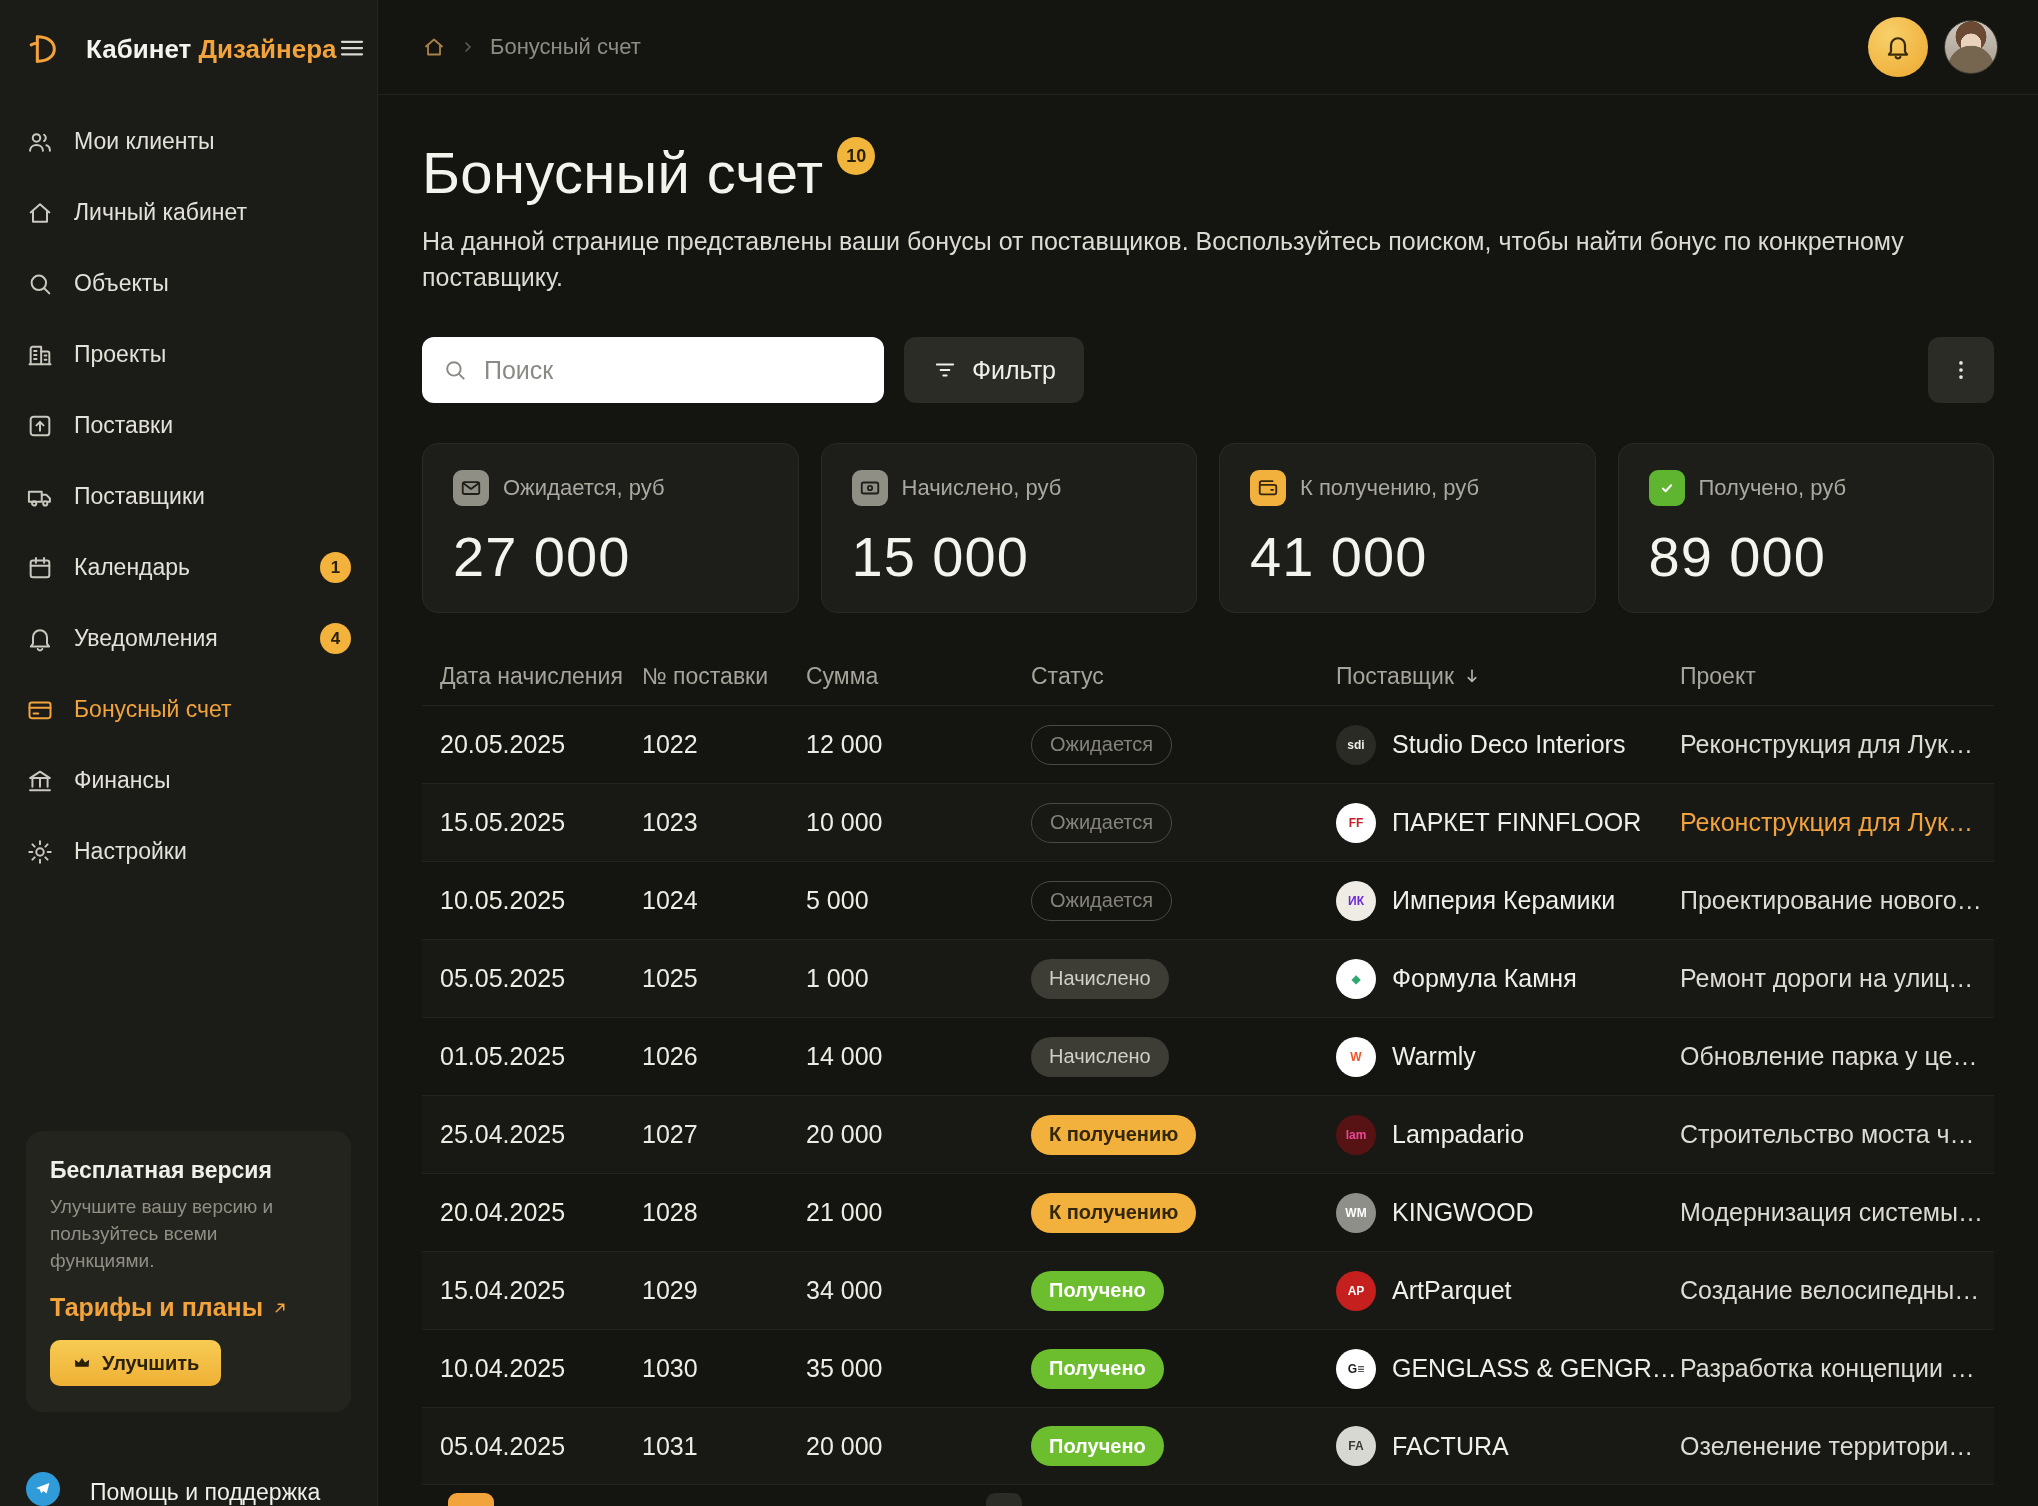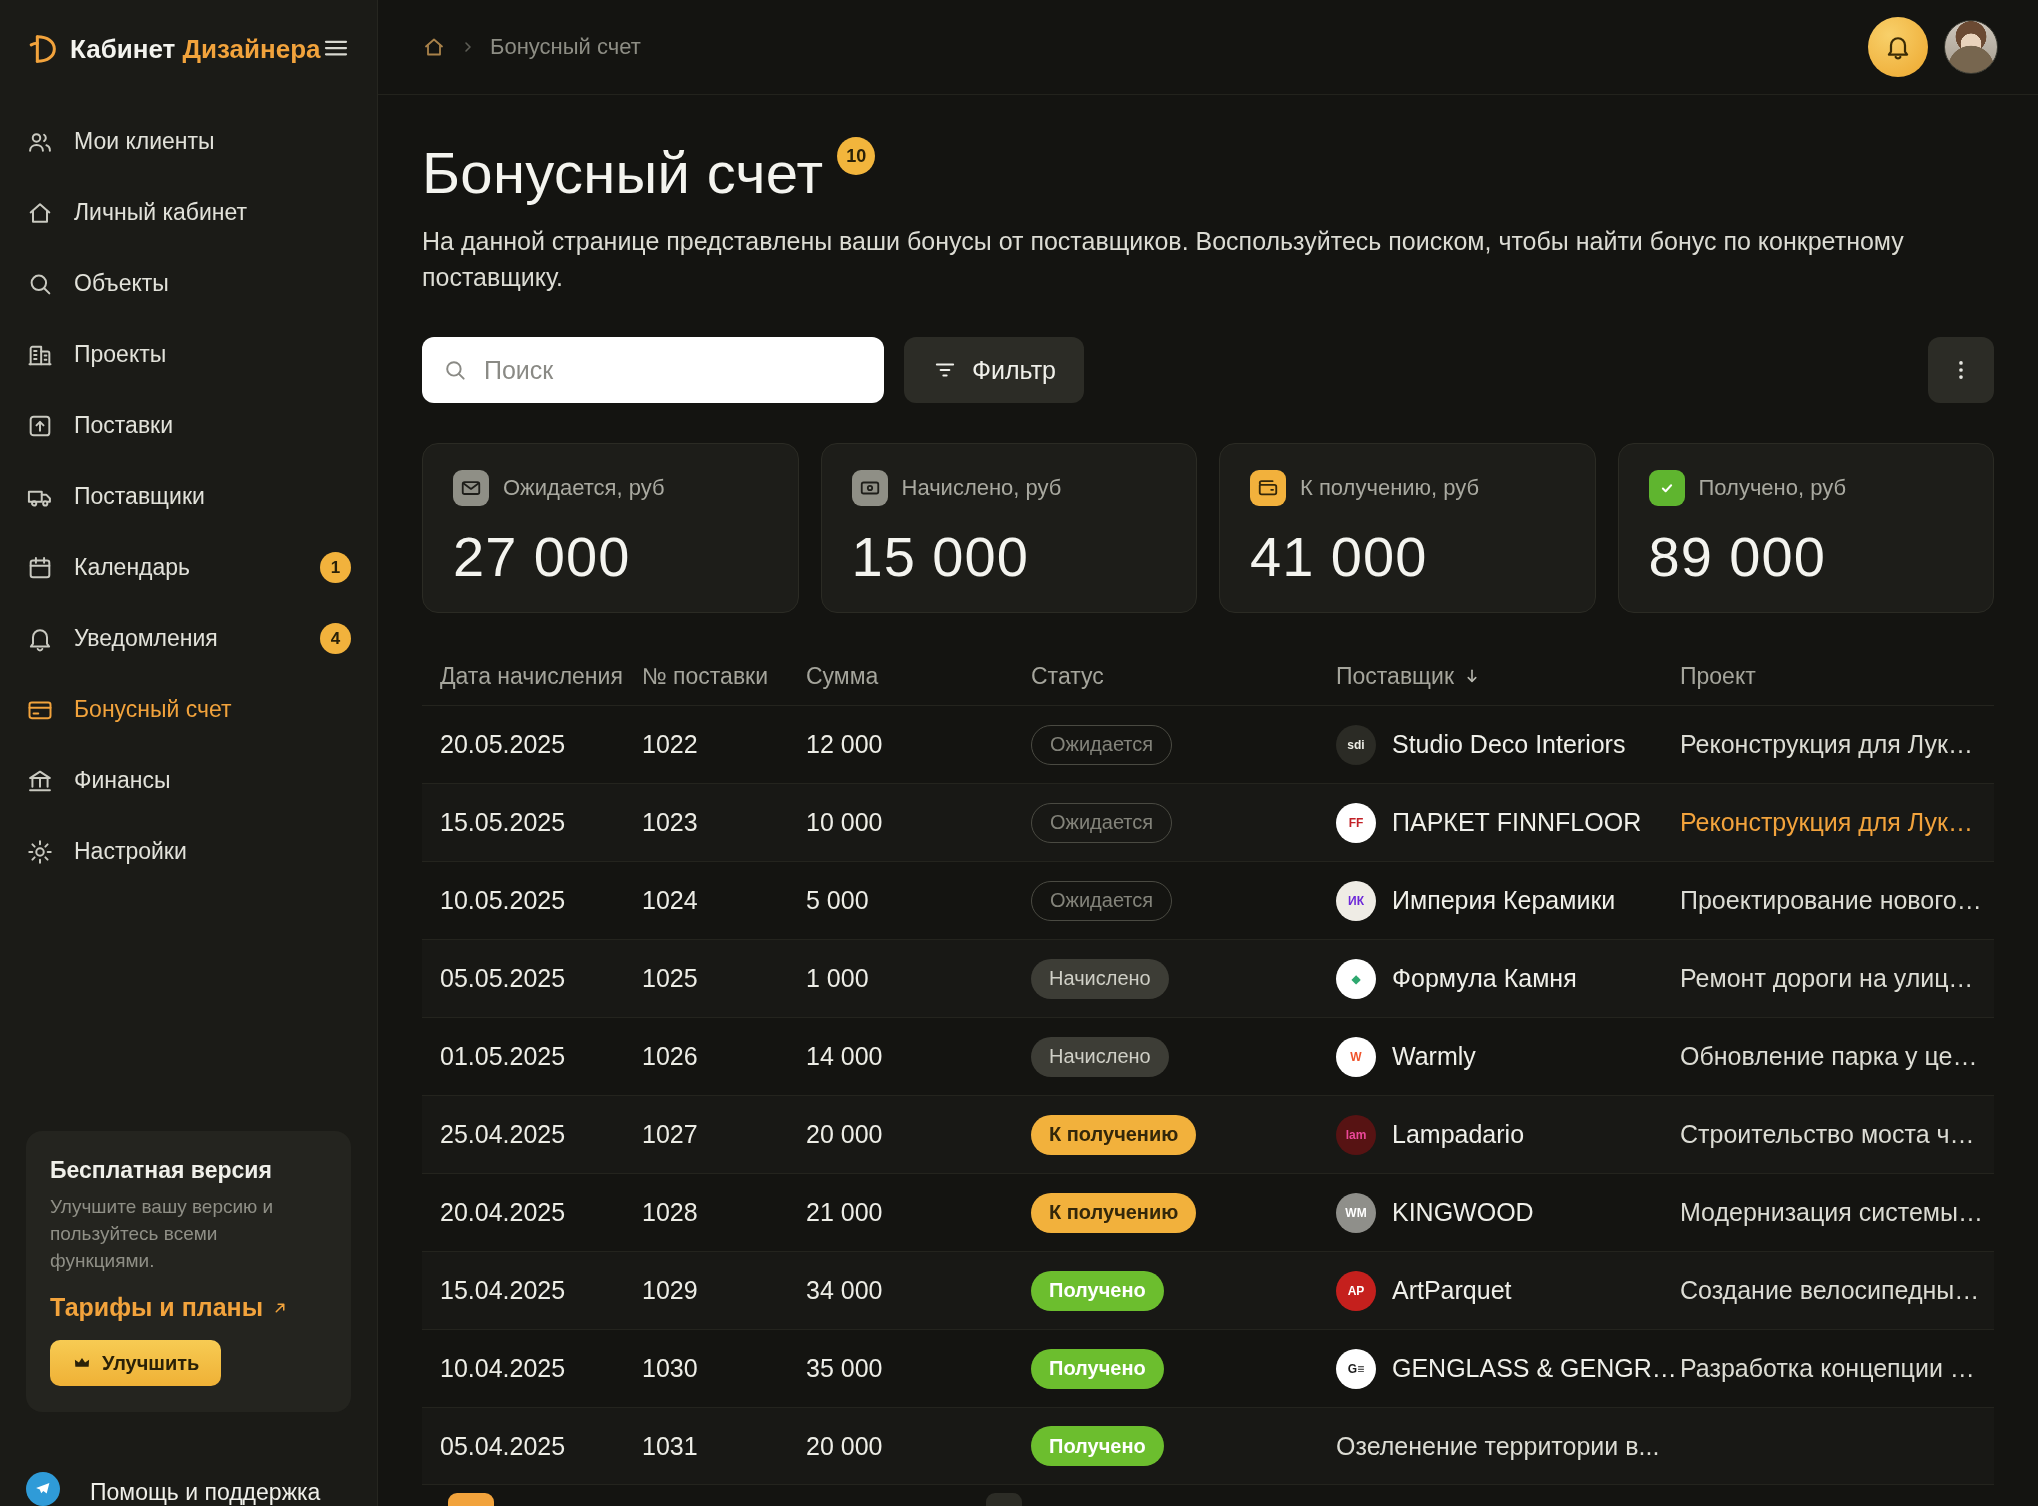"Кабинет Дизайнера" .logo { gap: 10px -> 26px }
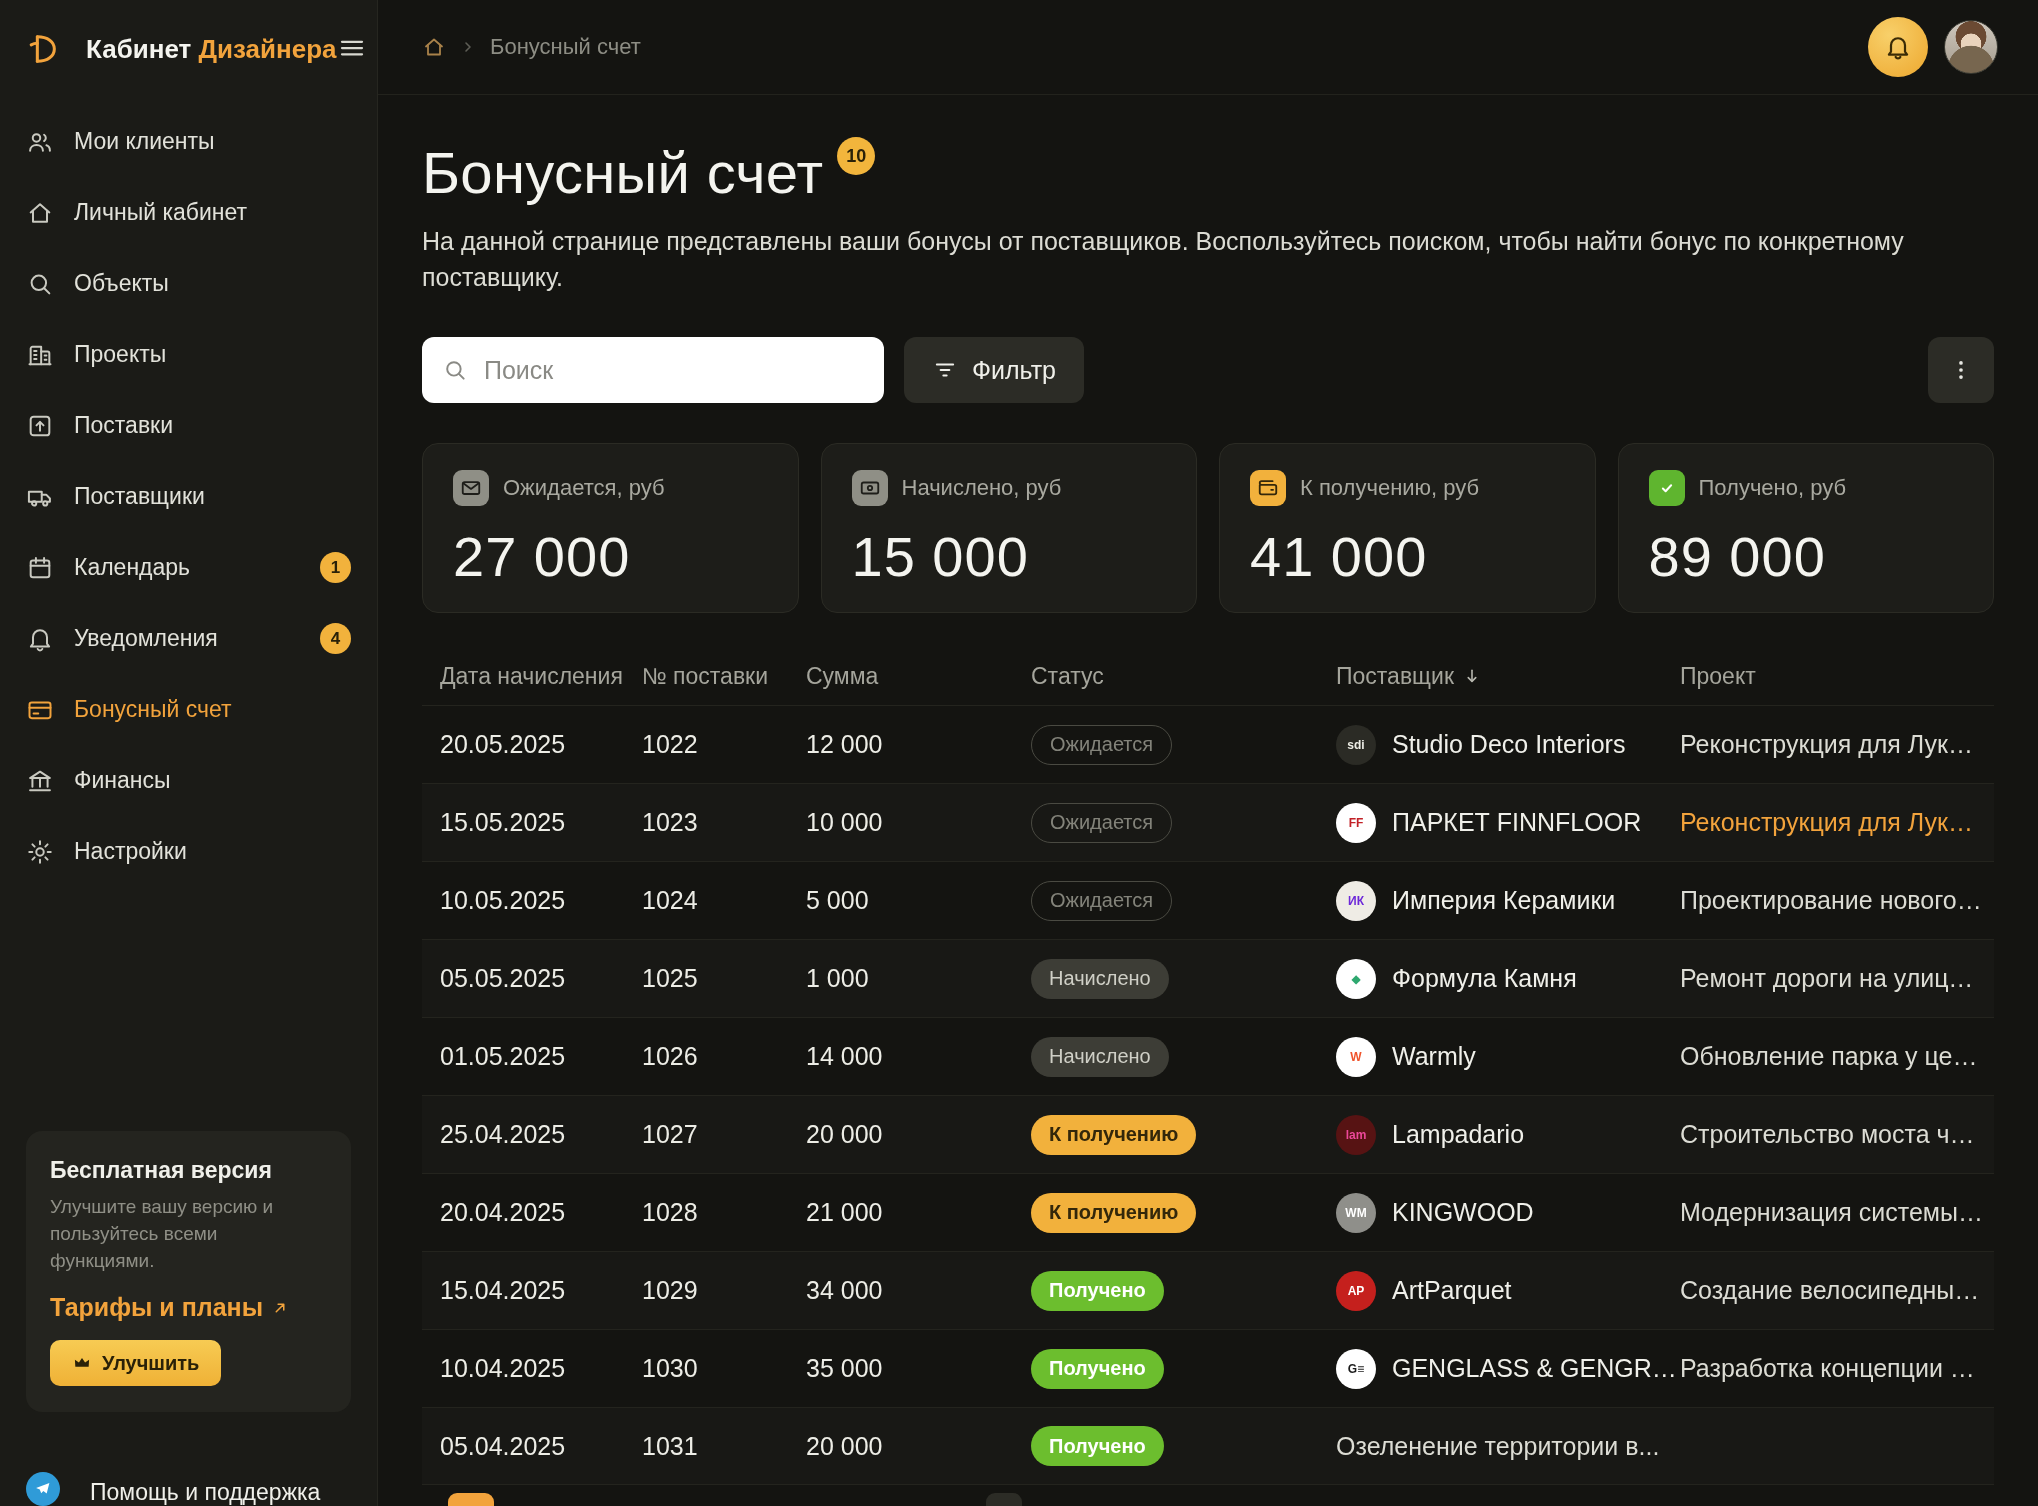"FA" div.c-supplier { html: none -> <div> <span>FA</span> <span>FACTURA</span> </div> }
